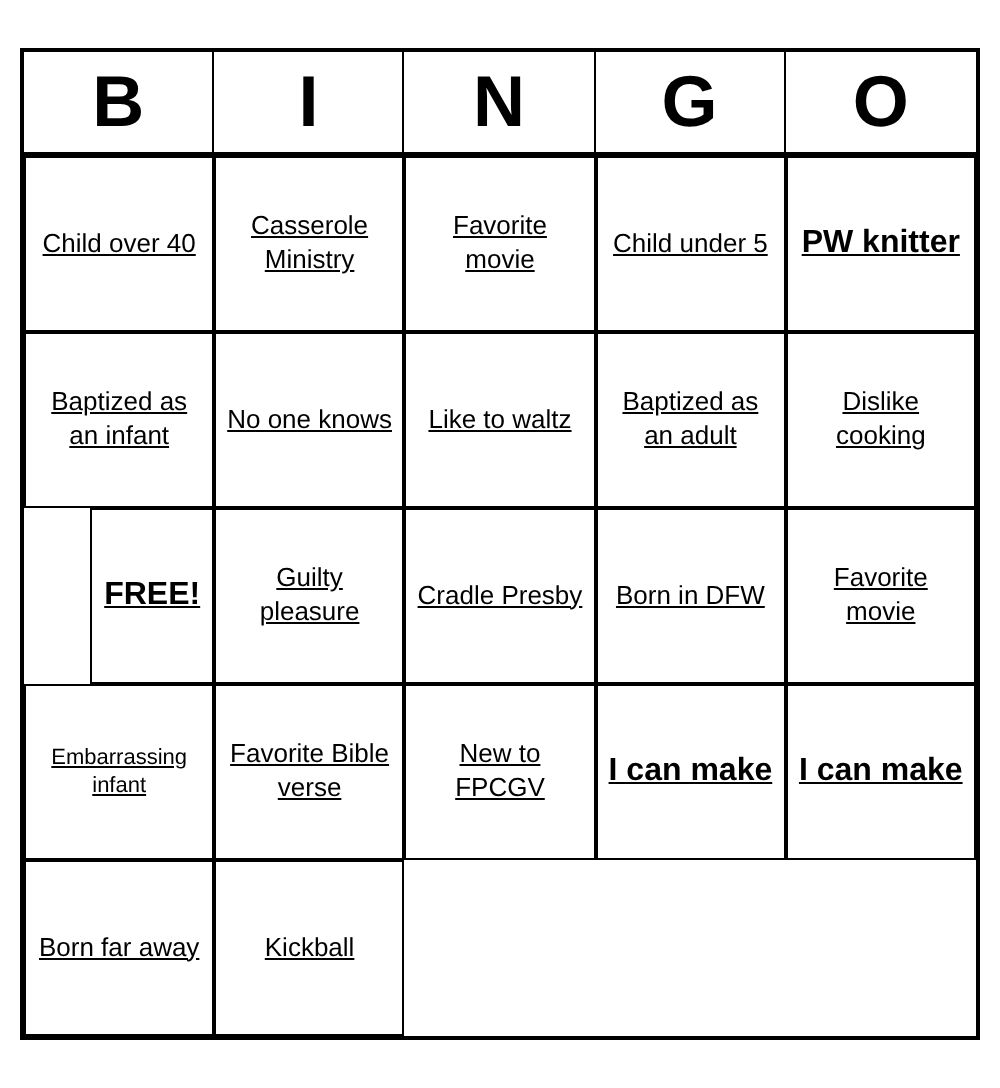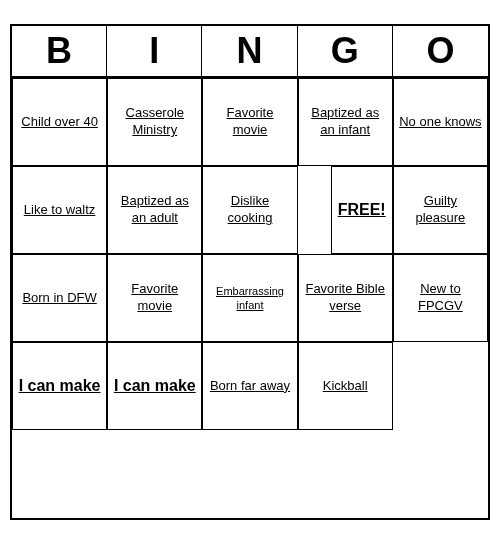"Child under 5" div.bingo-cell { html: none -> <div>Child under 5</div> }
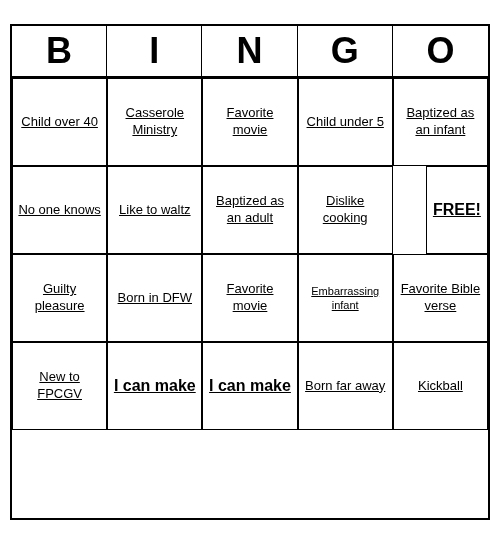"PW knitter" div.bingo-cell { html: none -> <div>PW knitter</div> }
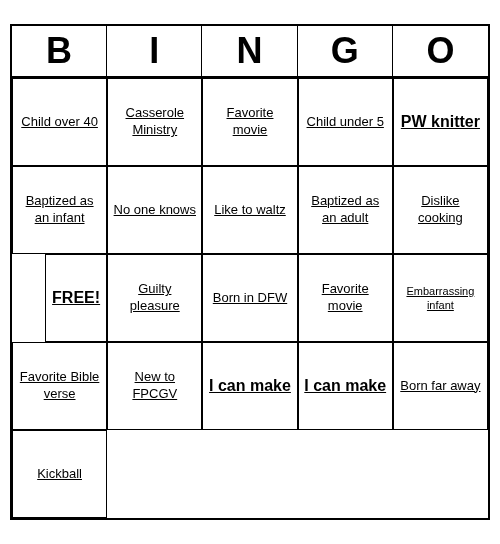"Cradle Presby" div.bingo-cell { html: none -> <div>Cradle Presby</div> }
